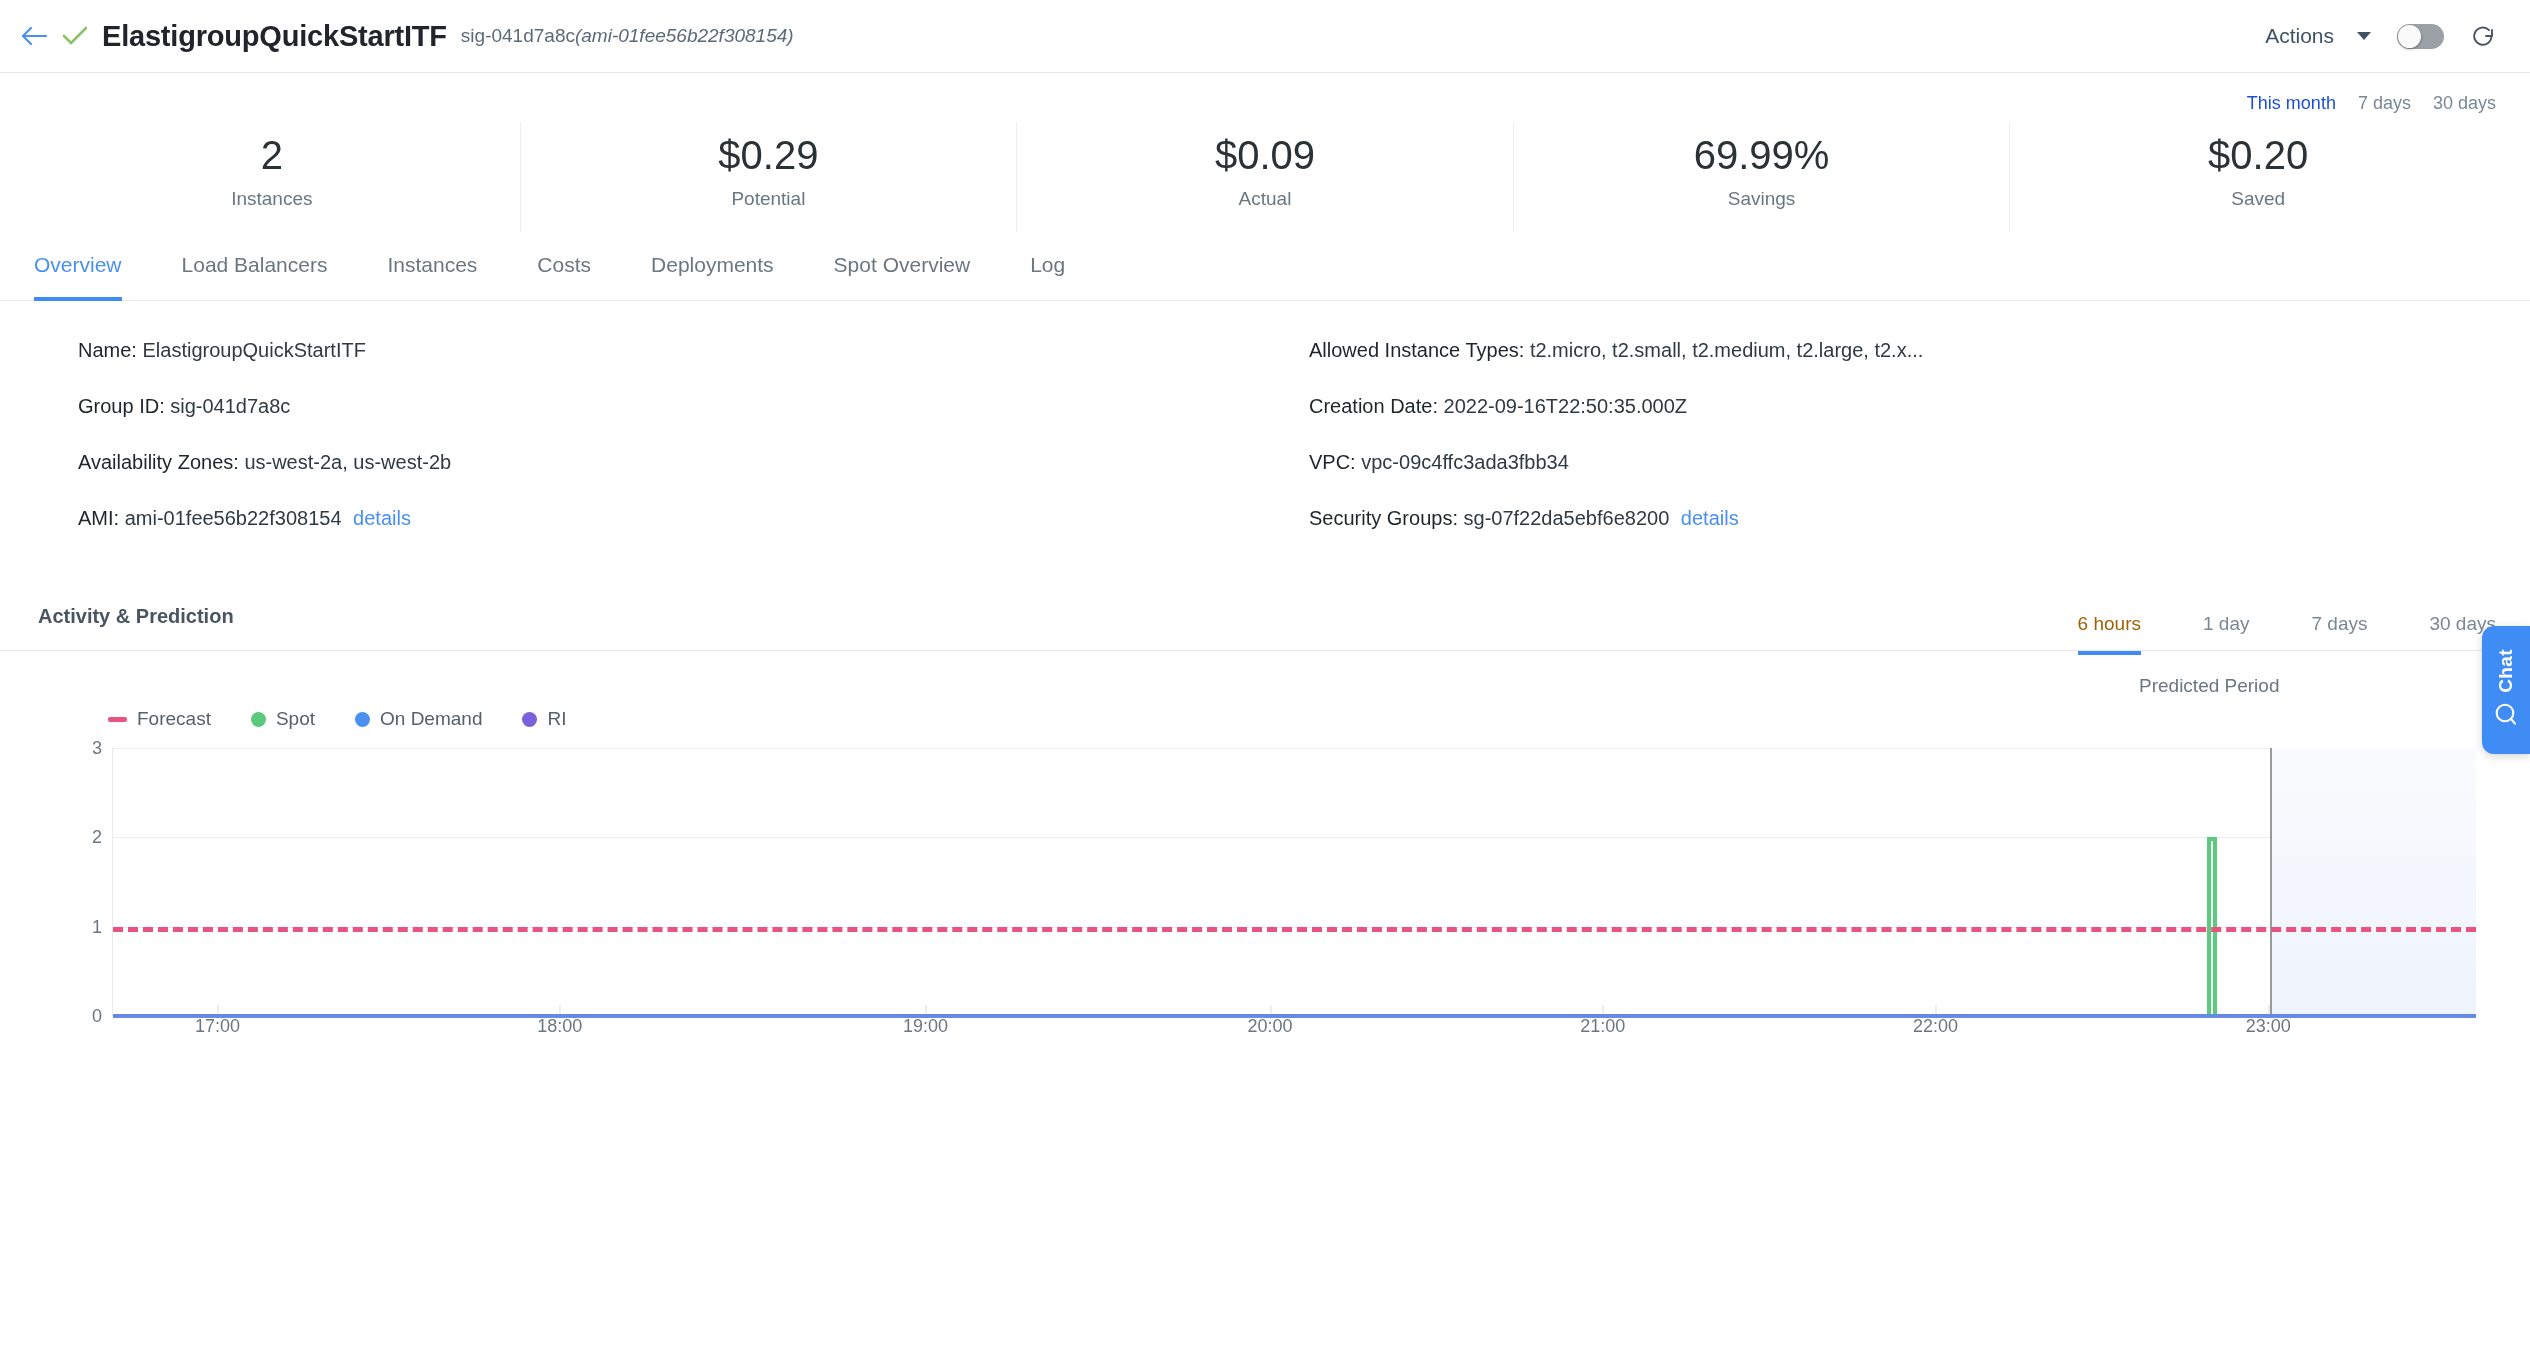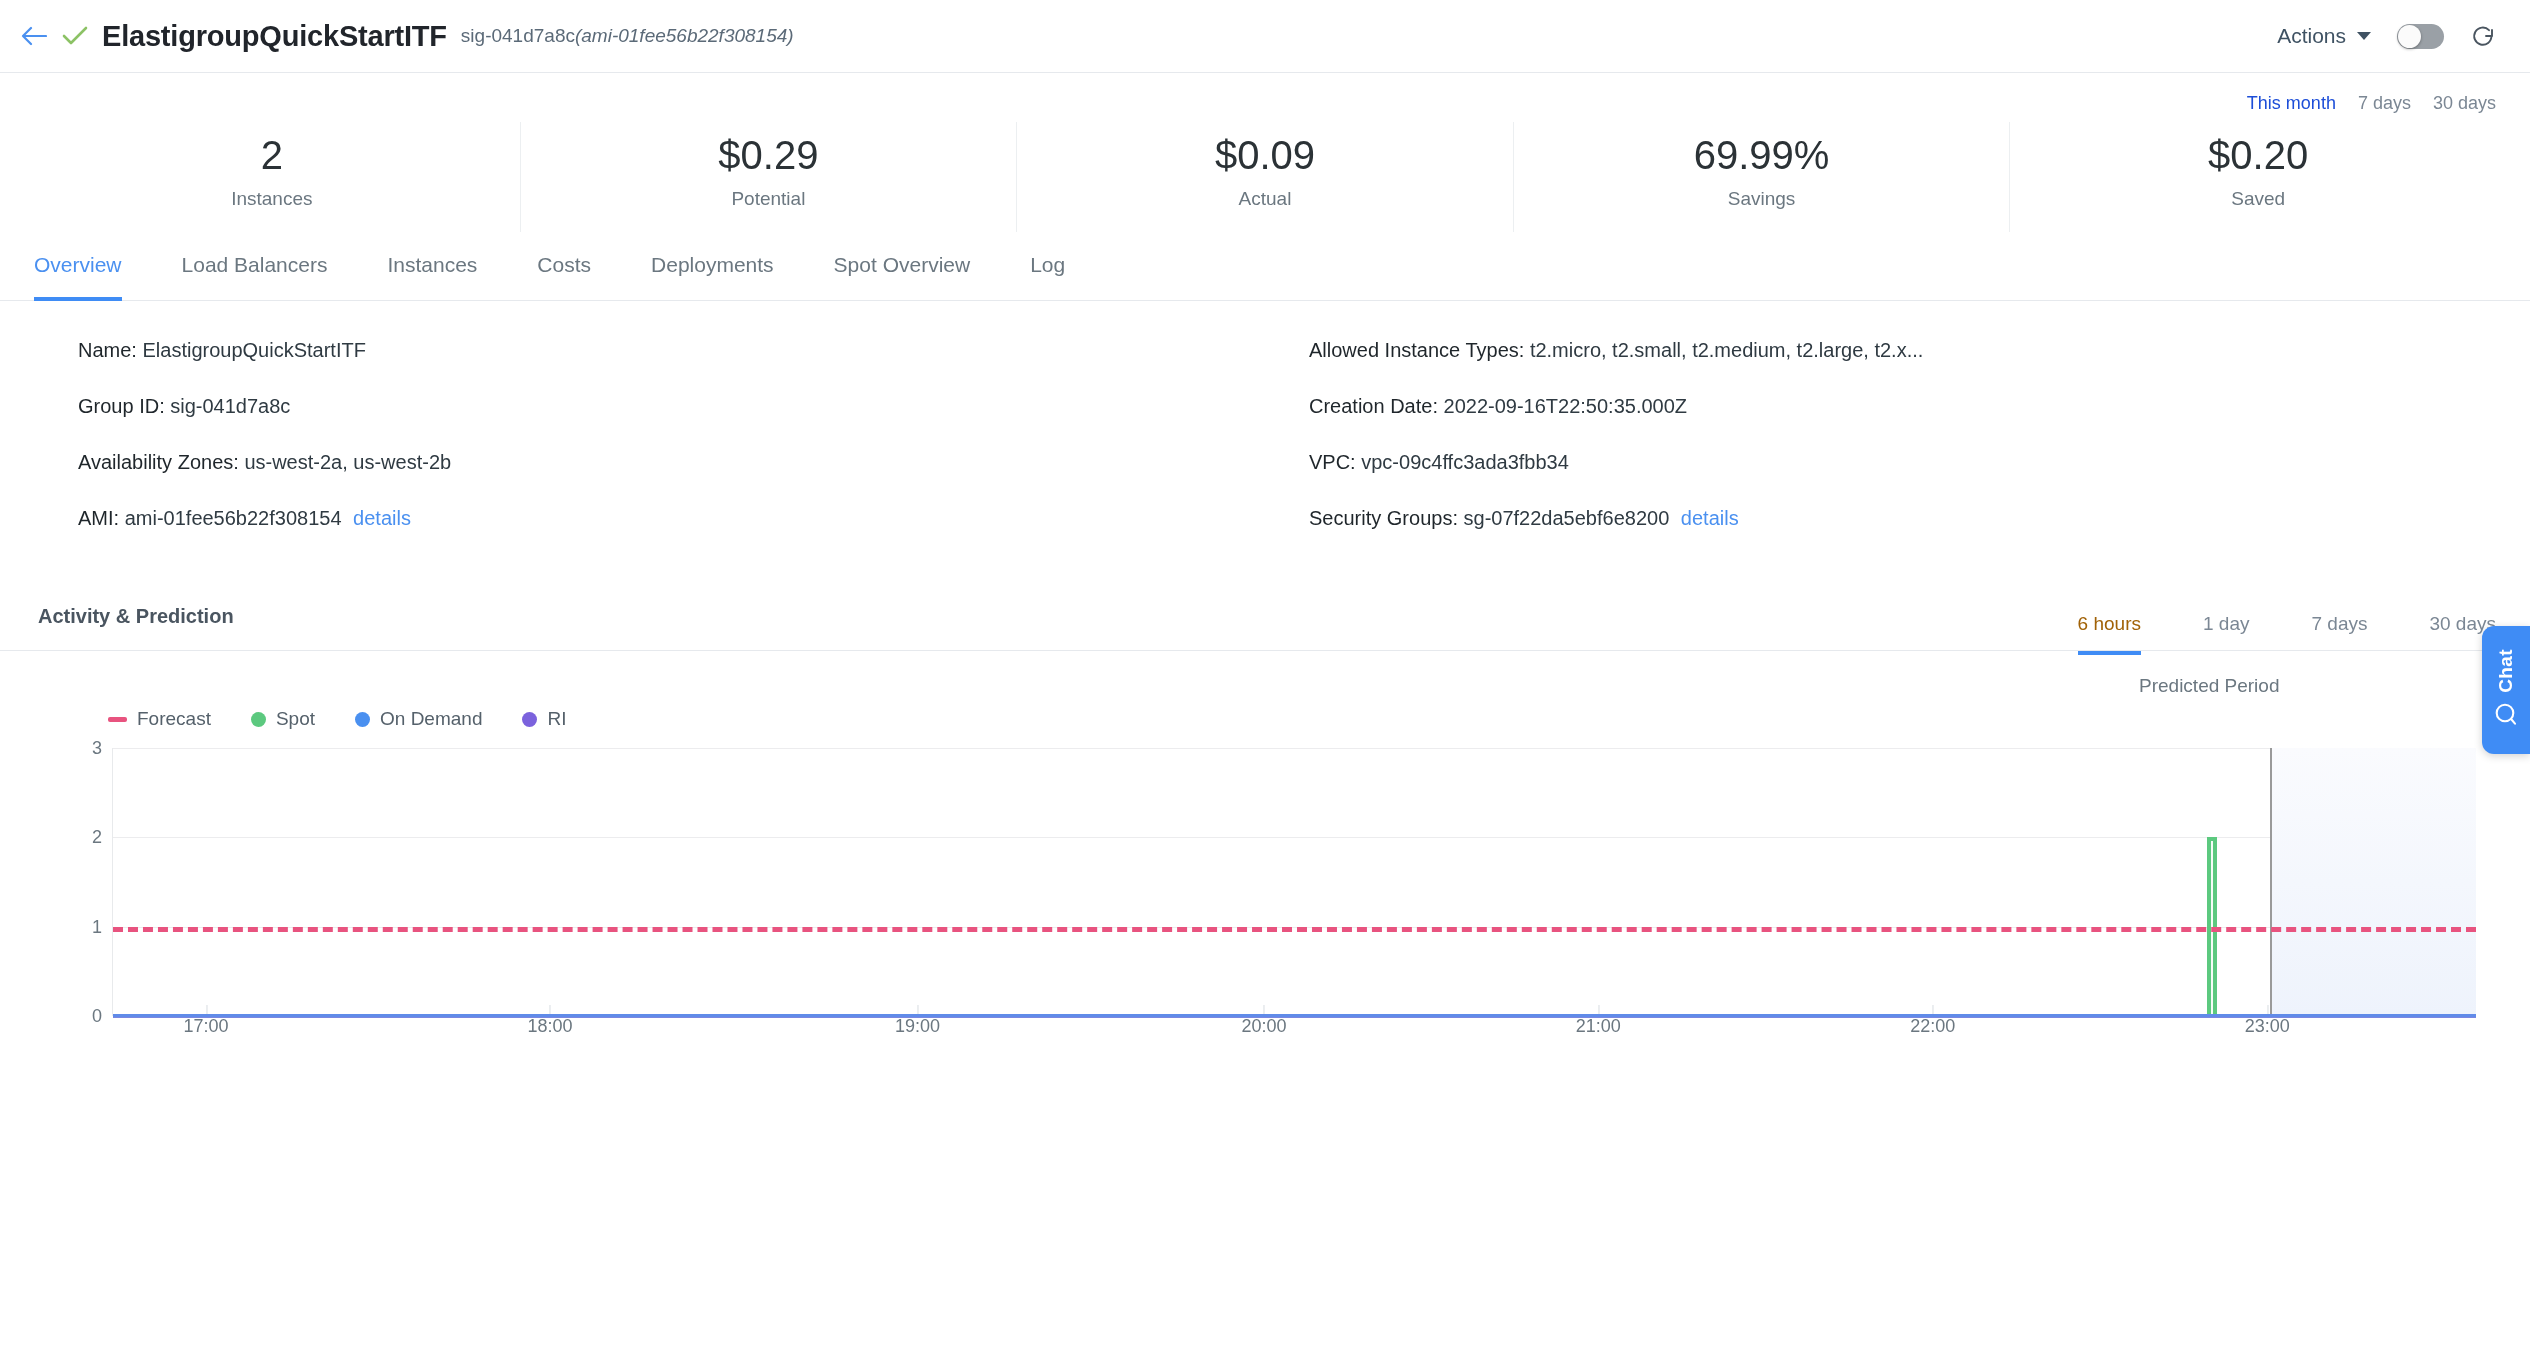"Actions" .actions-btn { gap: 11px -> 23px }
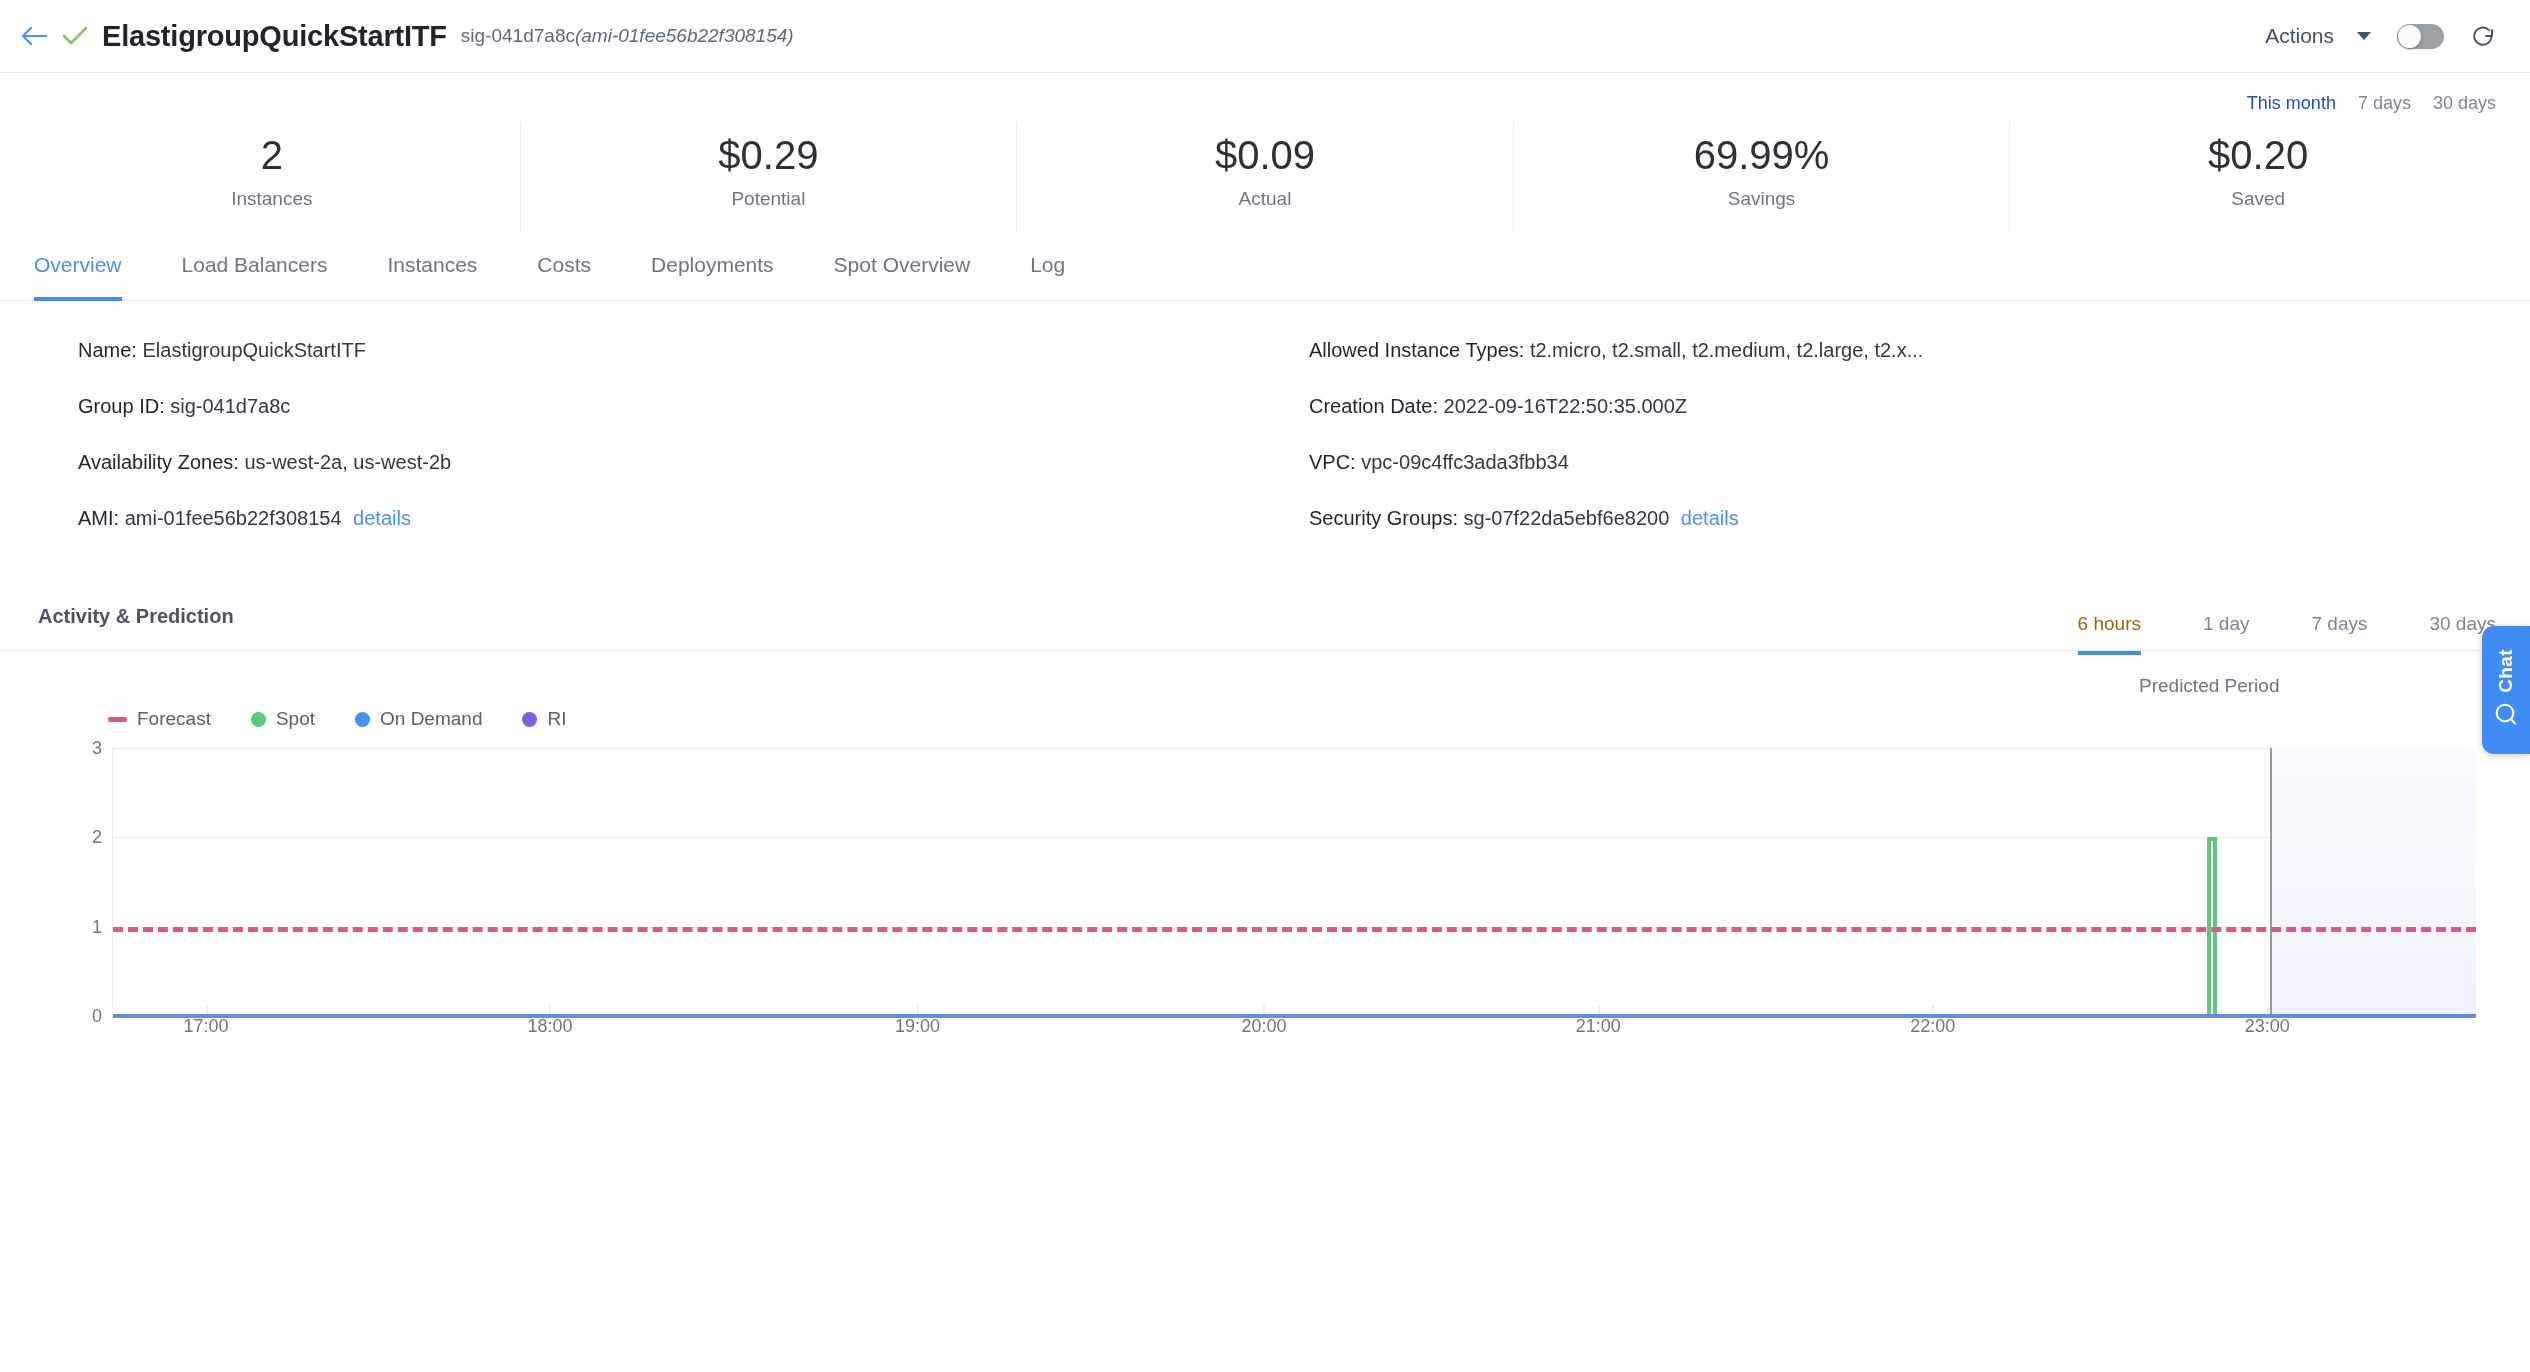"17:00" .xaxis { left: 70px -> 82px }
